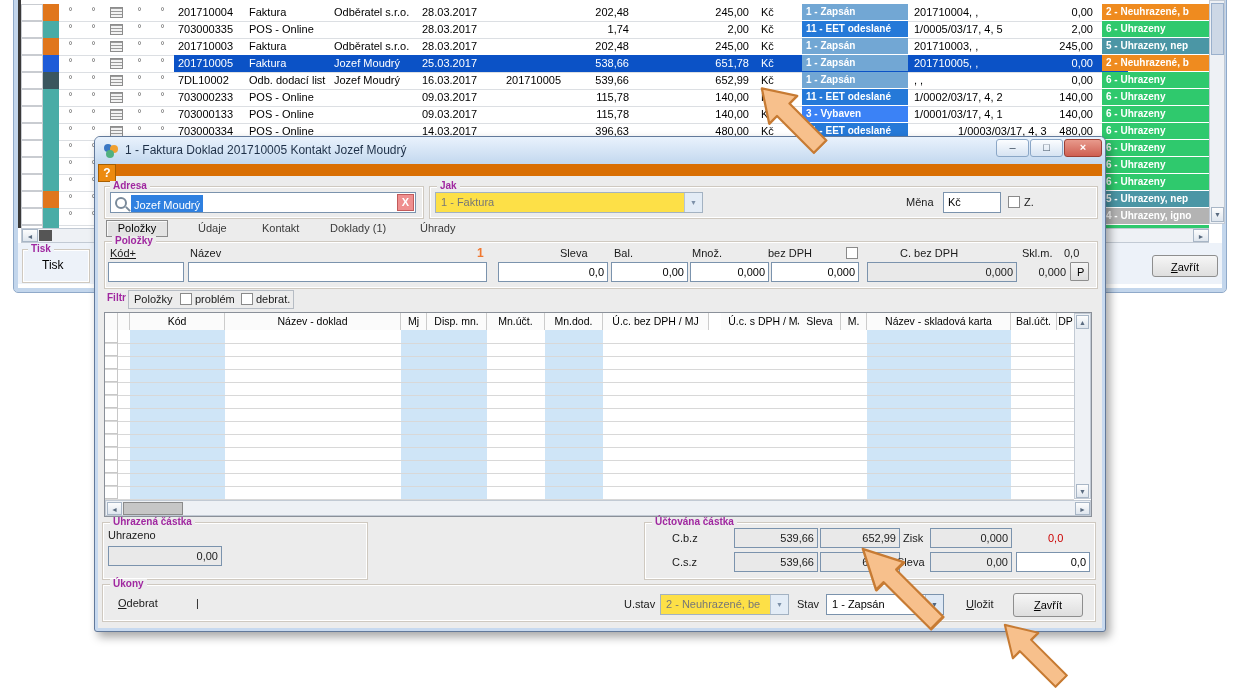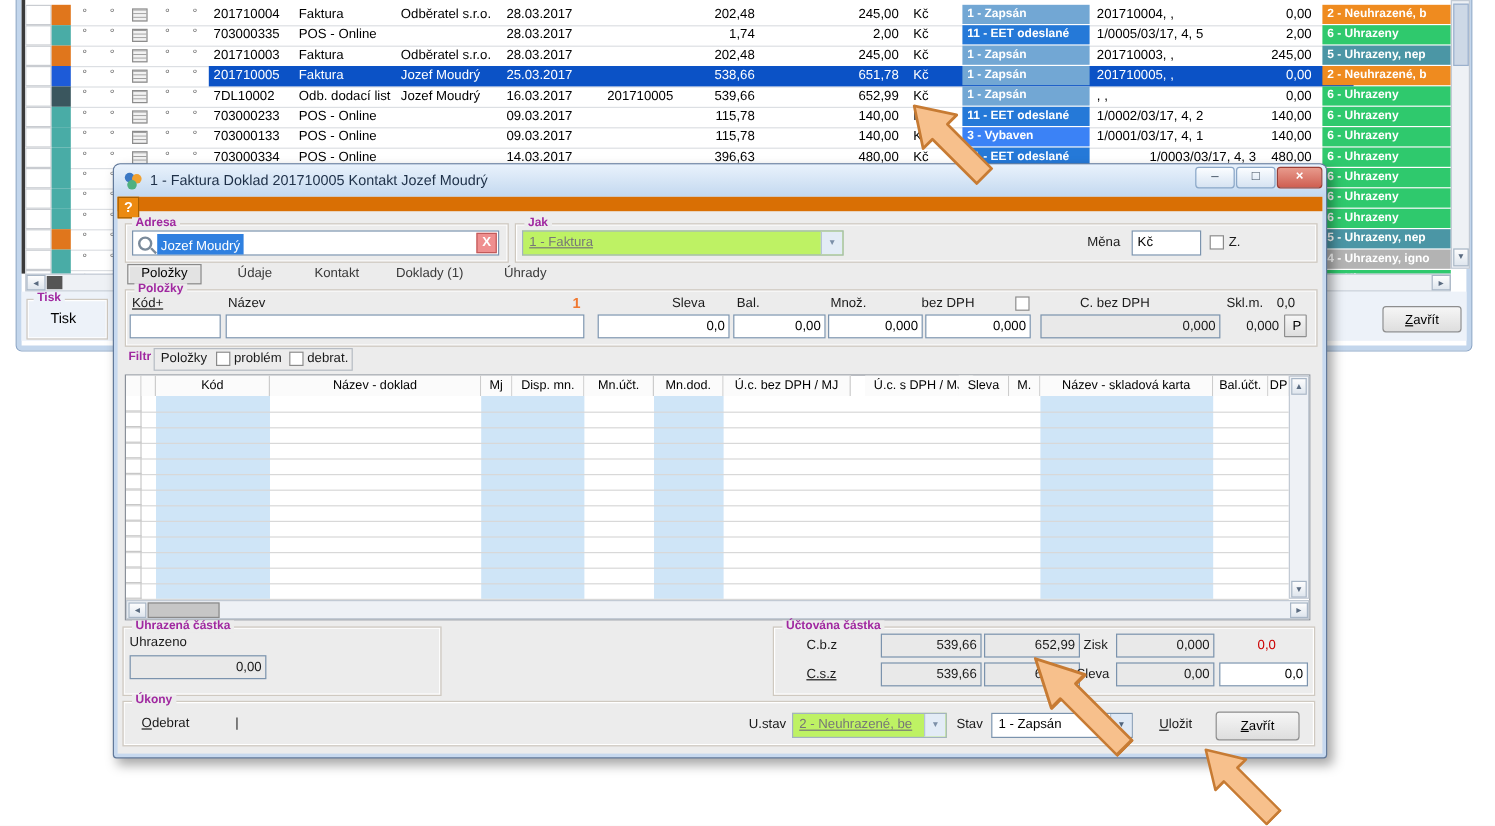"1 - Faktura" .combo.dis { background: #bef264 -> #fde047; text-decoration: underline -> none }
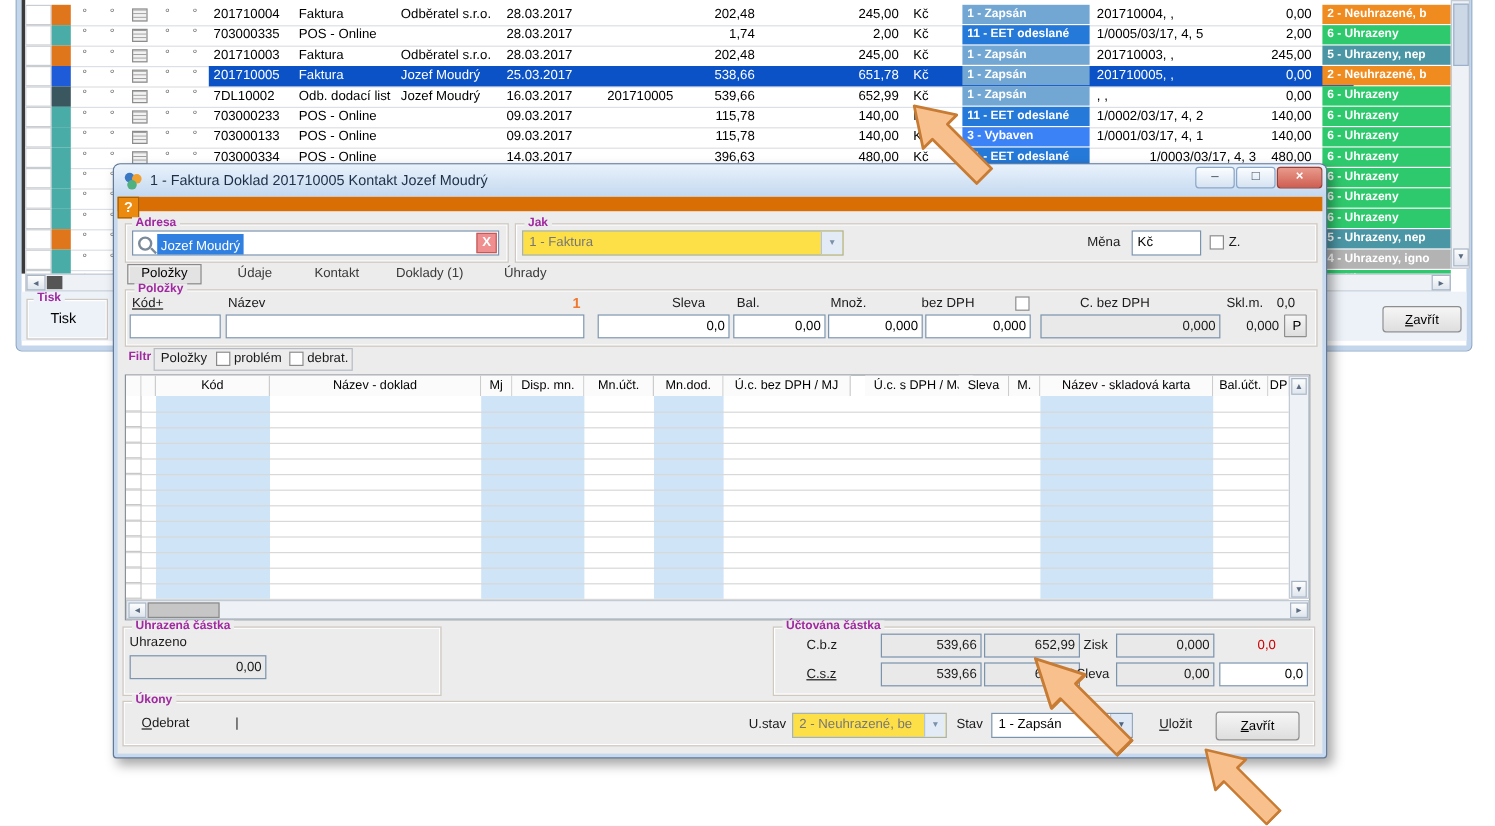"C.s.z" span.abs { text-decoration: underline -> none }
